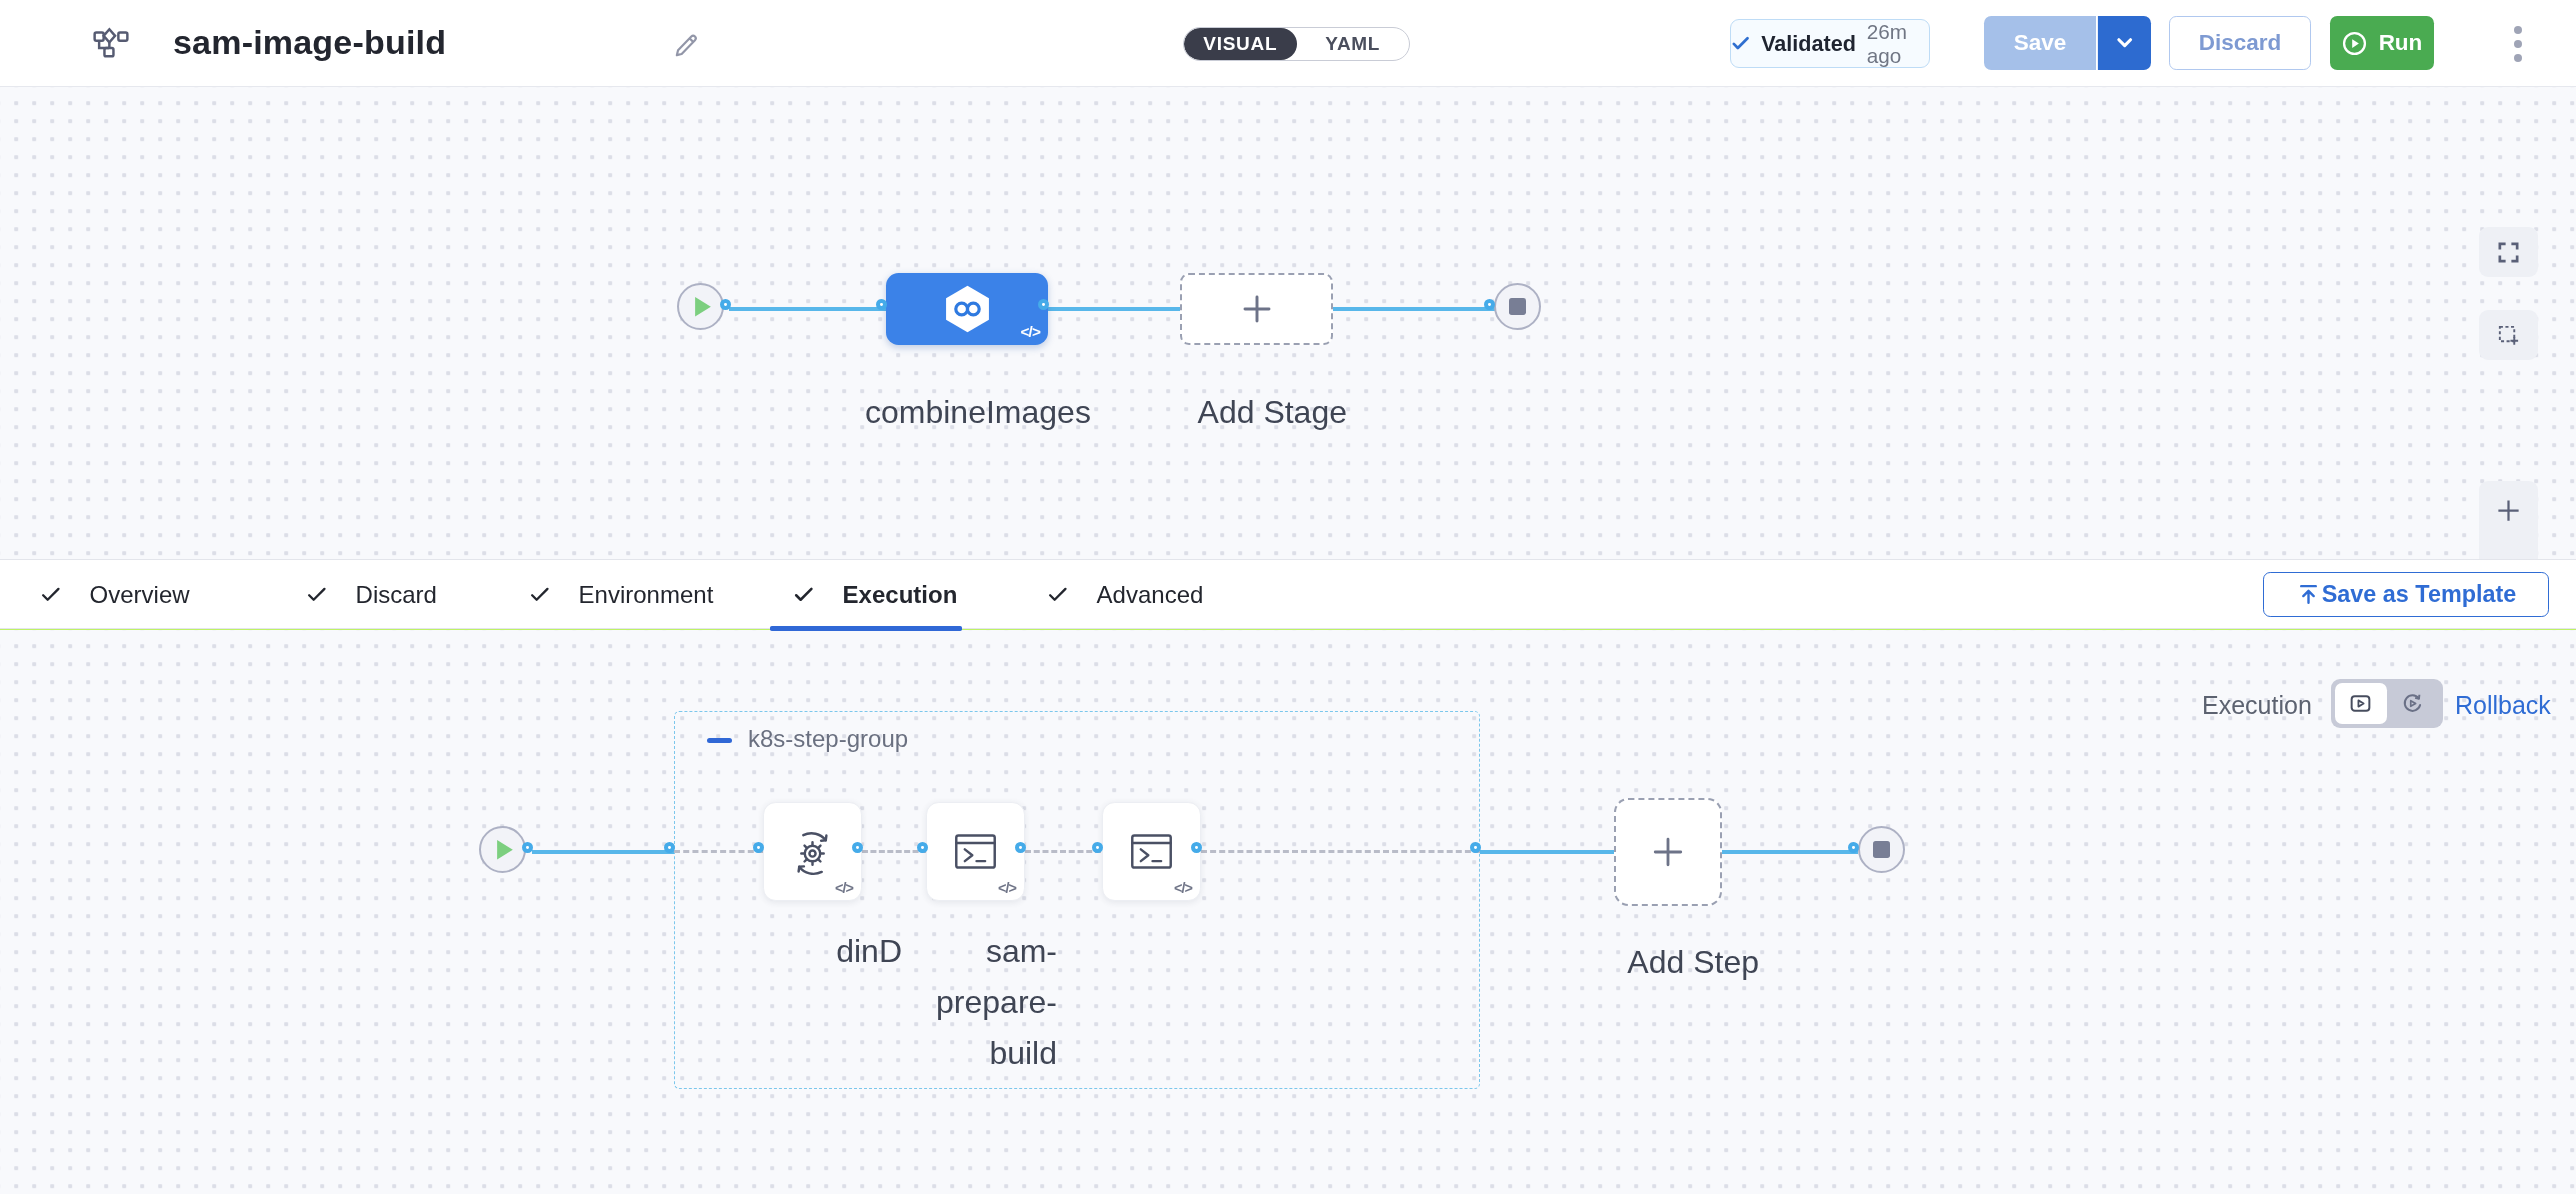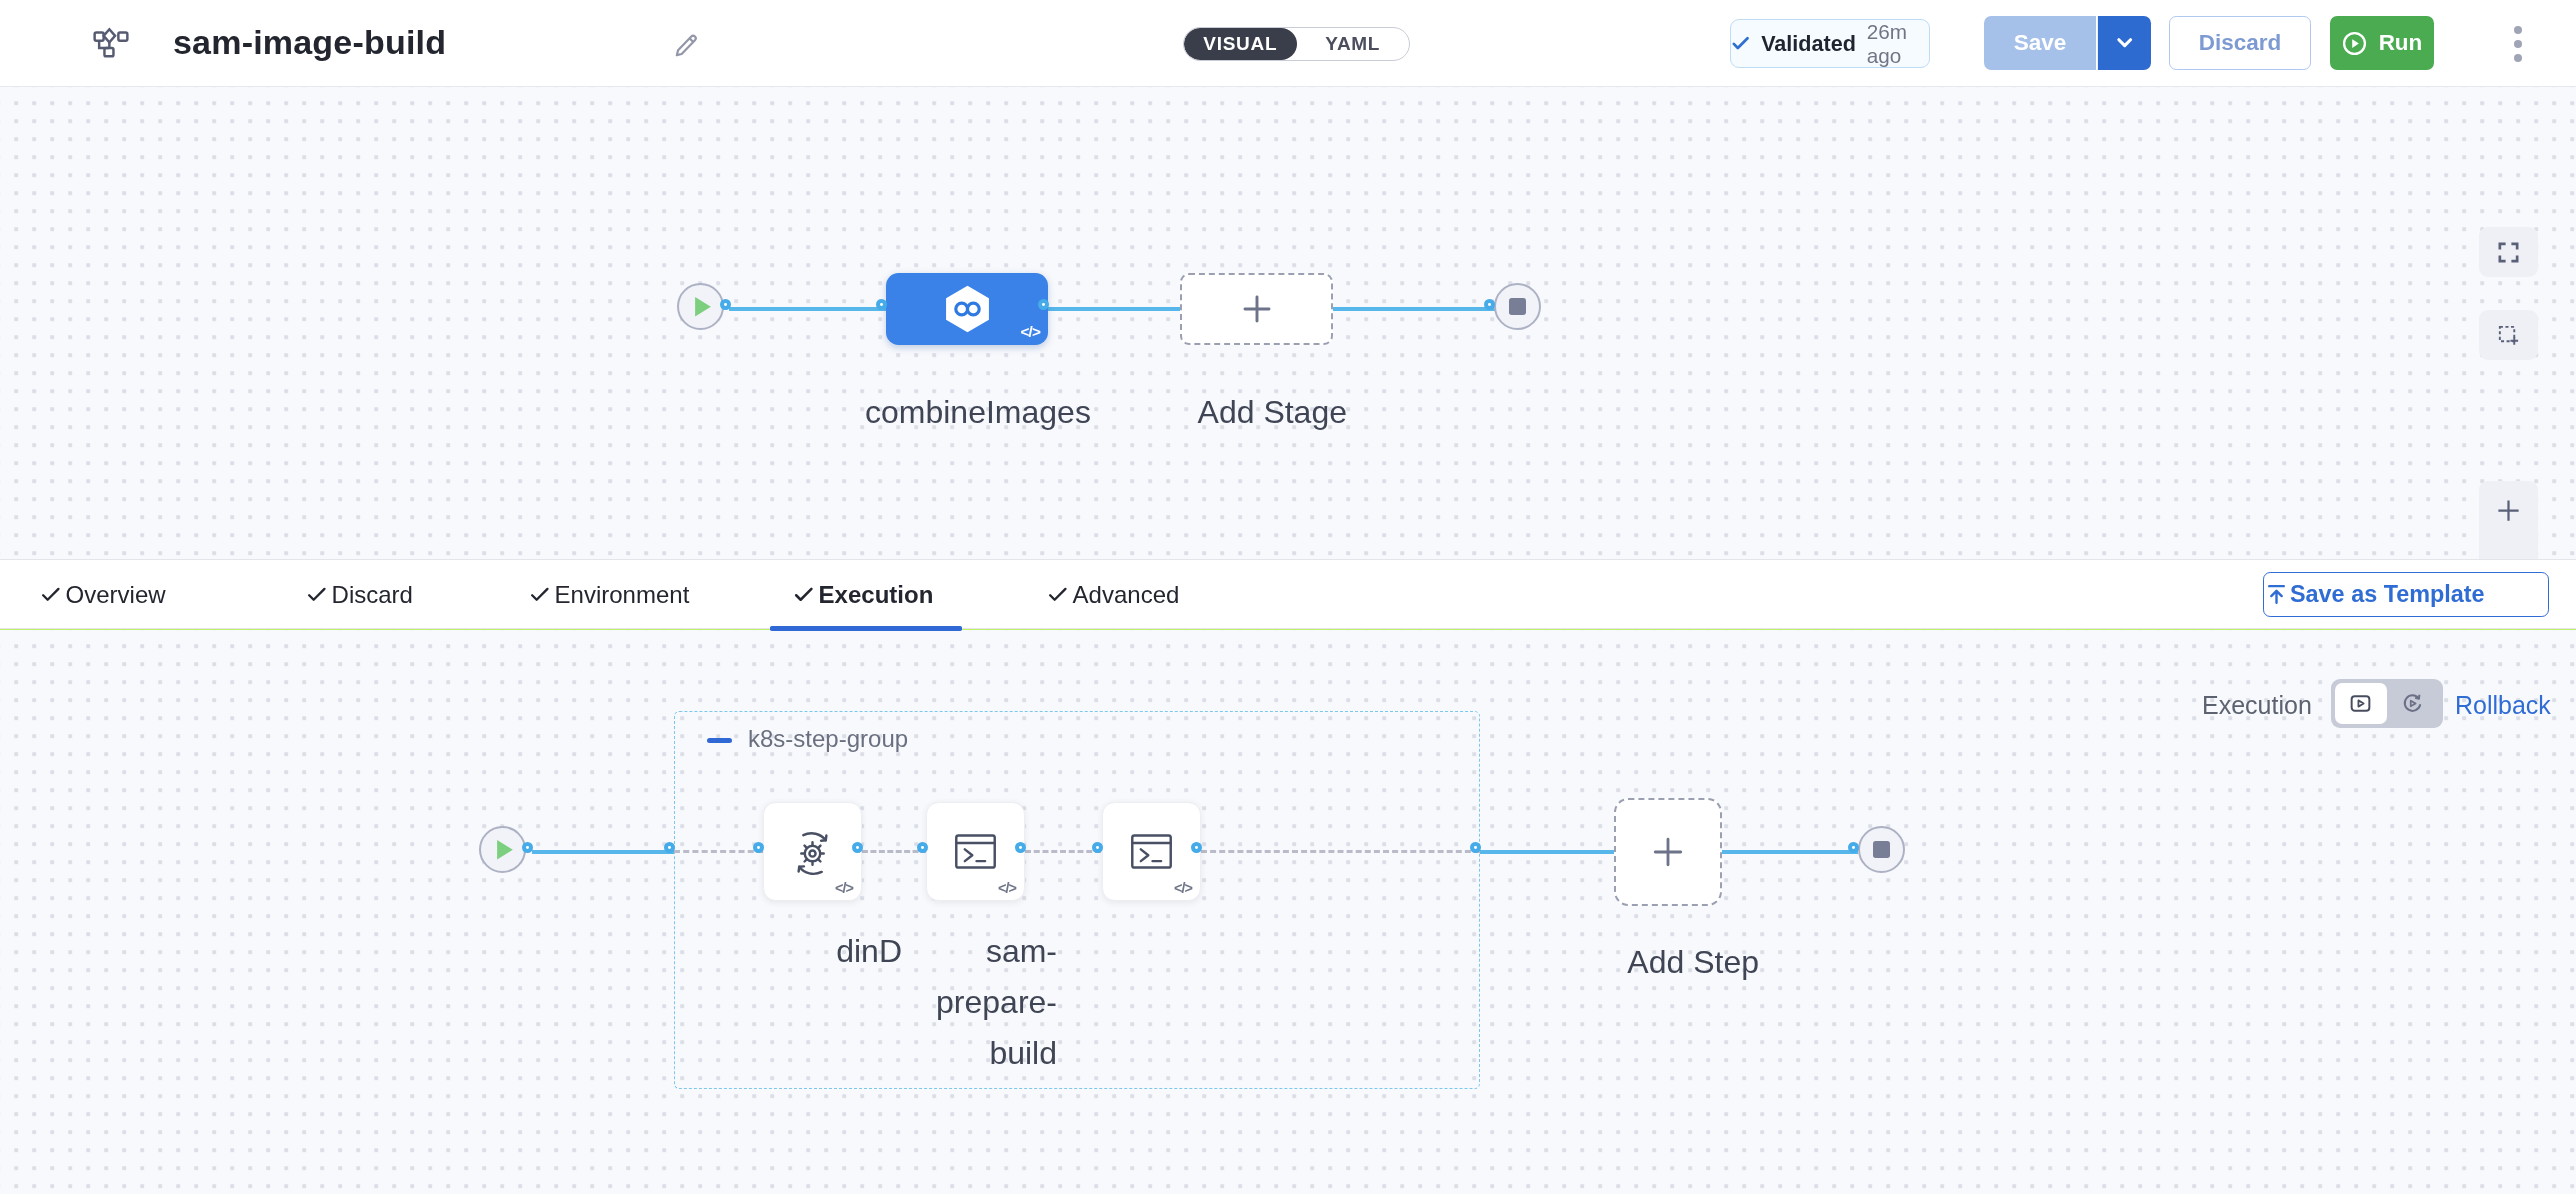"Overview" .tab { gap: 4px -> 28px }
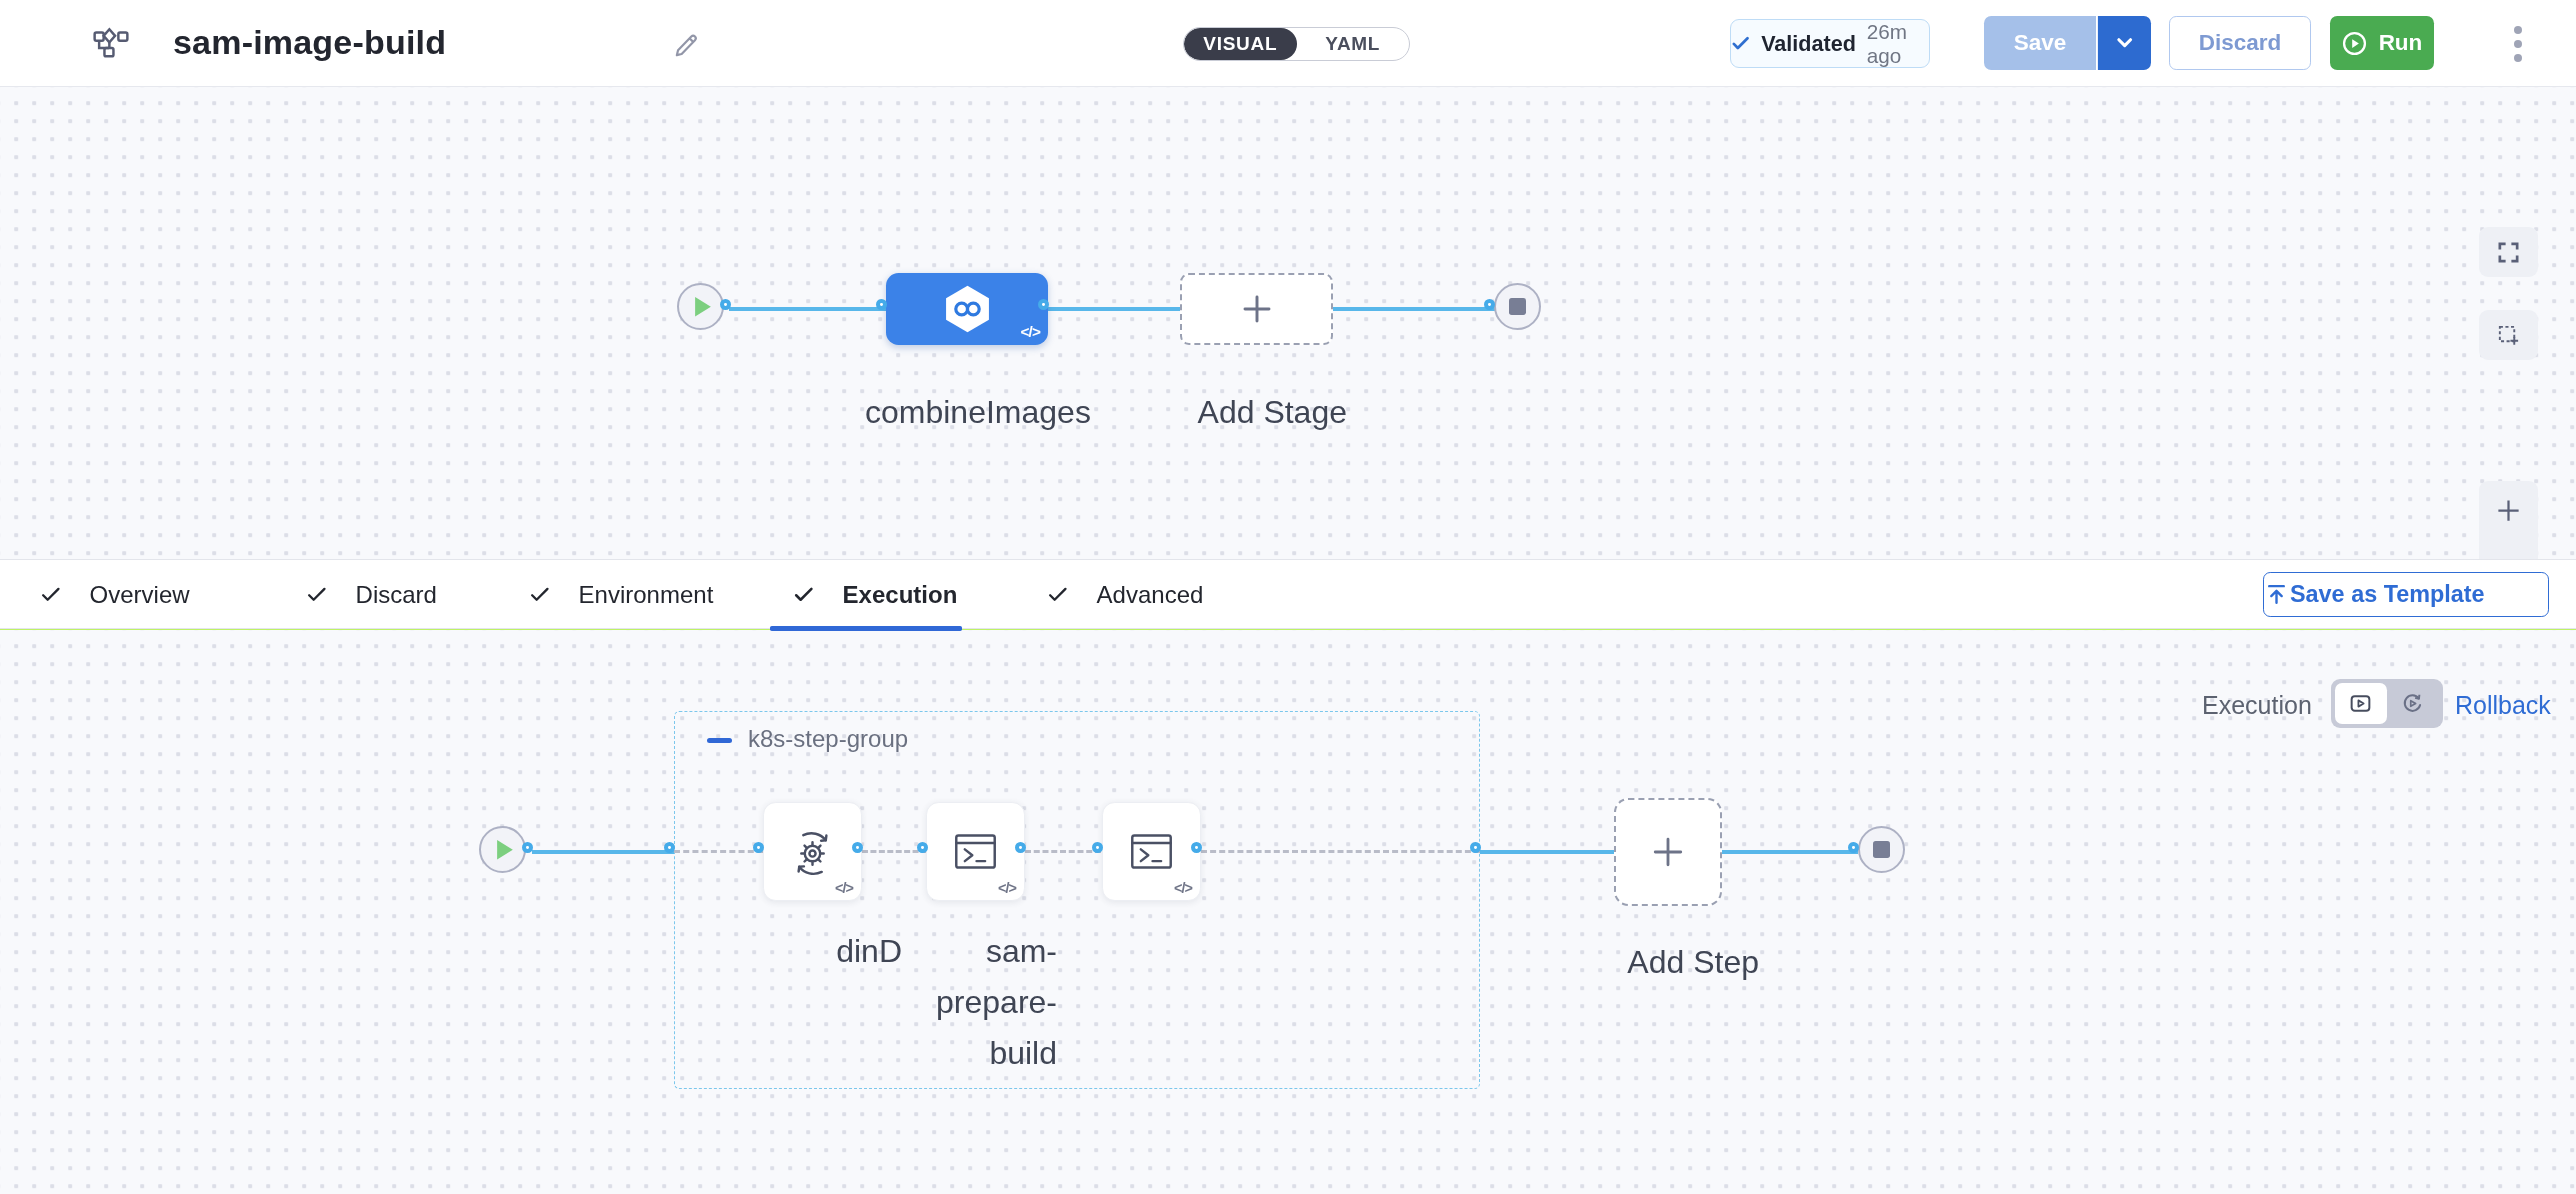"Save as Template" .btn-template { justify-content: none -> center }
